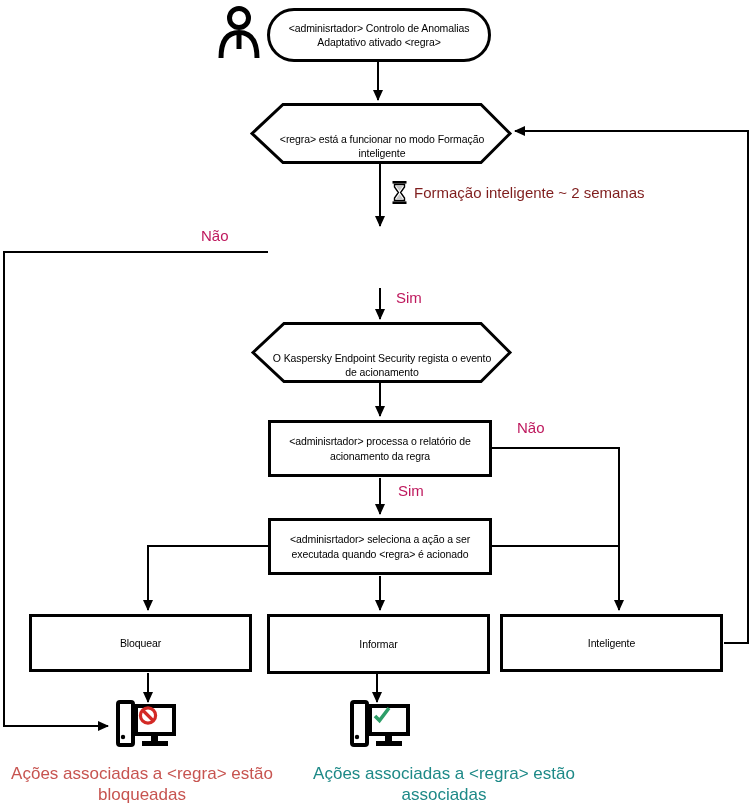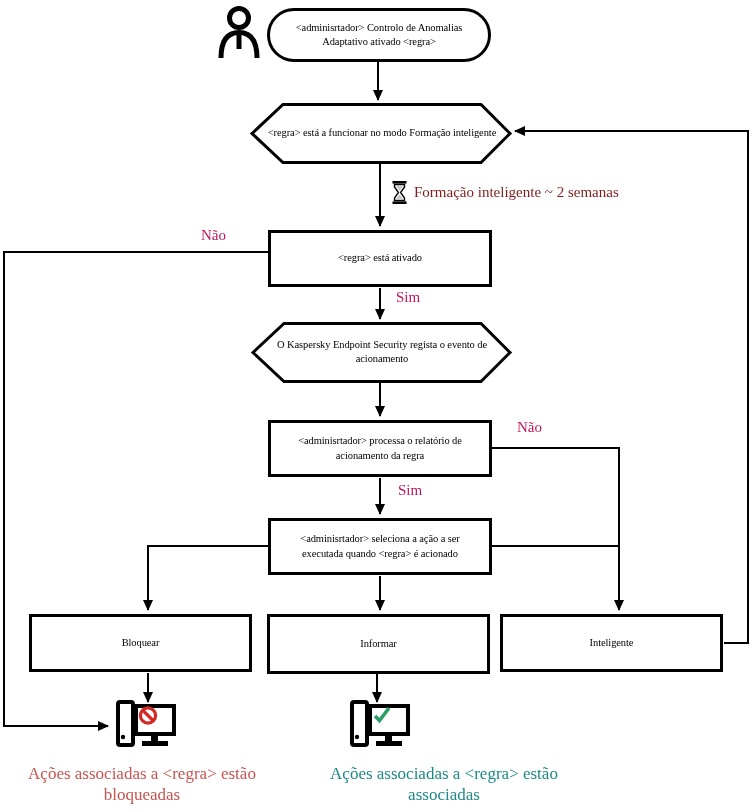"<adminisrtador> Controlo de Anomalias" .canvas { font-family: Liberation Serif, serif -> Liberation Sans, sans-serif }
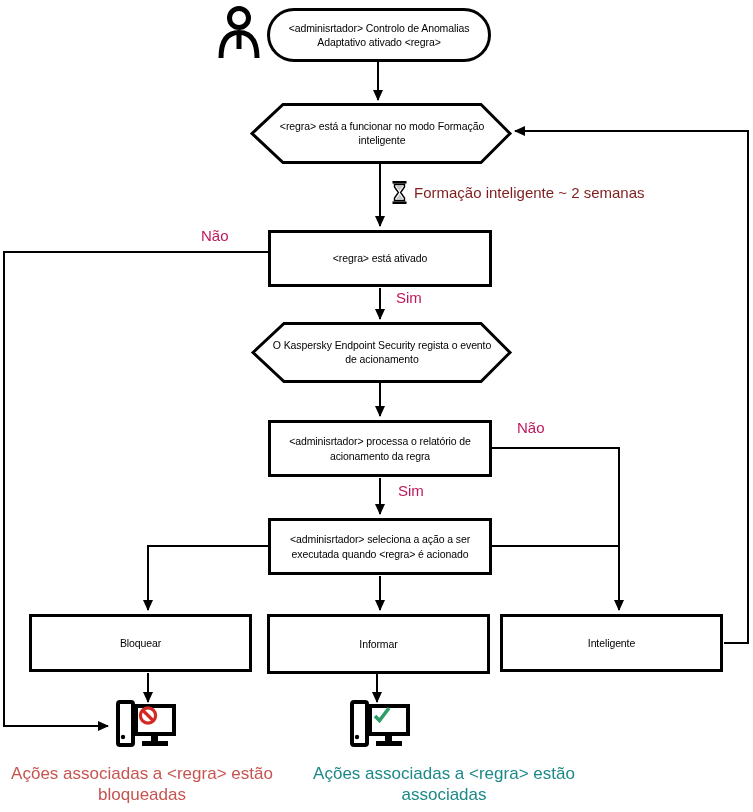"<regra> está a funcionar no" .hex-label { align-items: none -> flex-end }
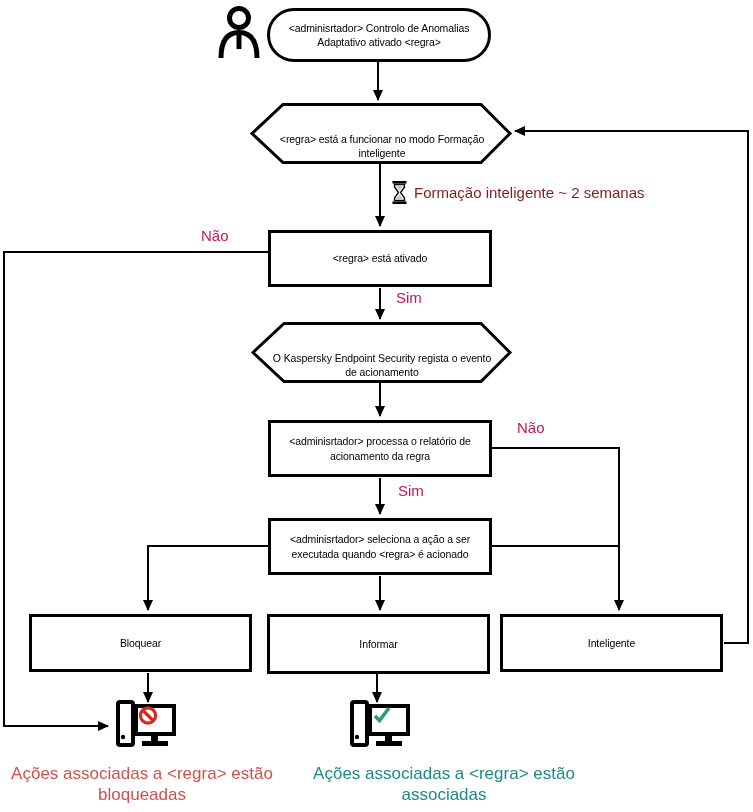"<regra> está ativado" div.node { html: <div> <span>&lt;regra&gt; está ativado</span> </div> -> none }
